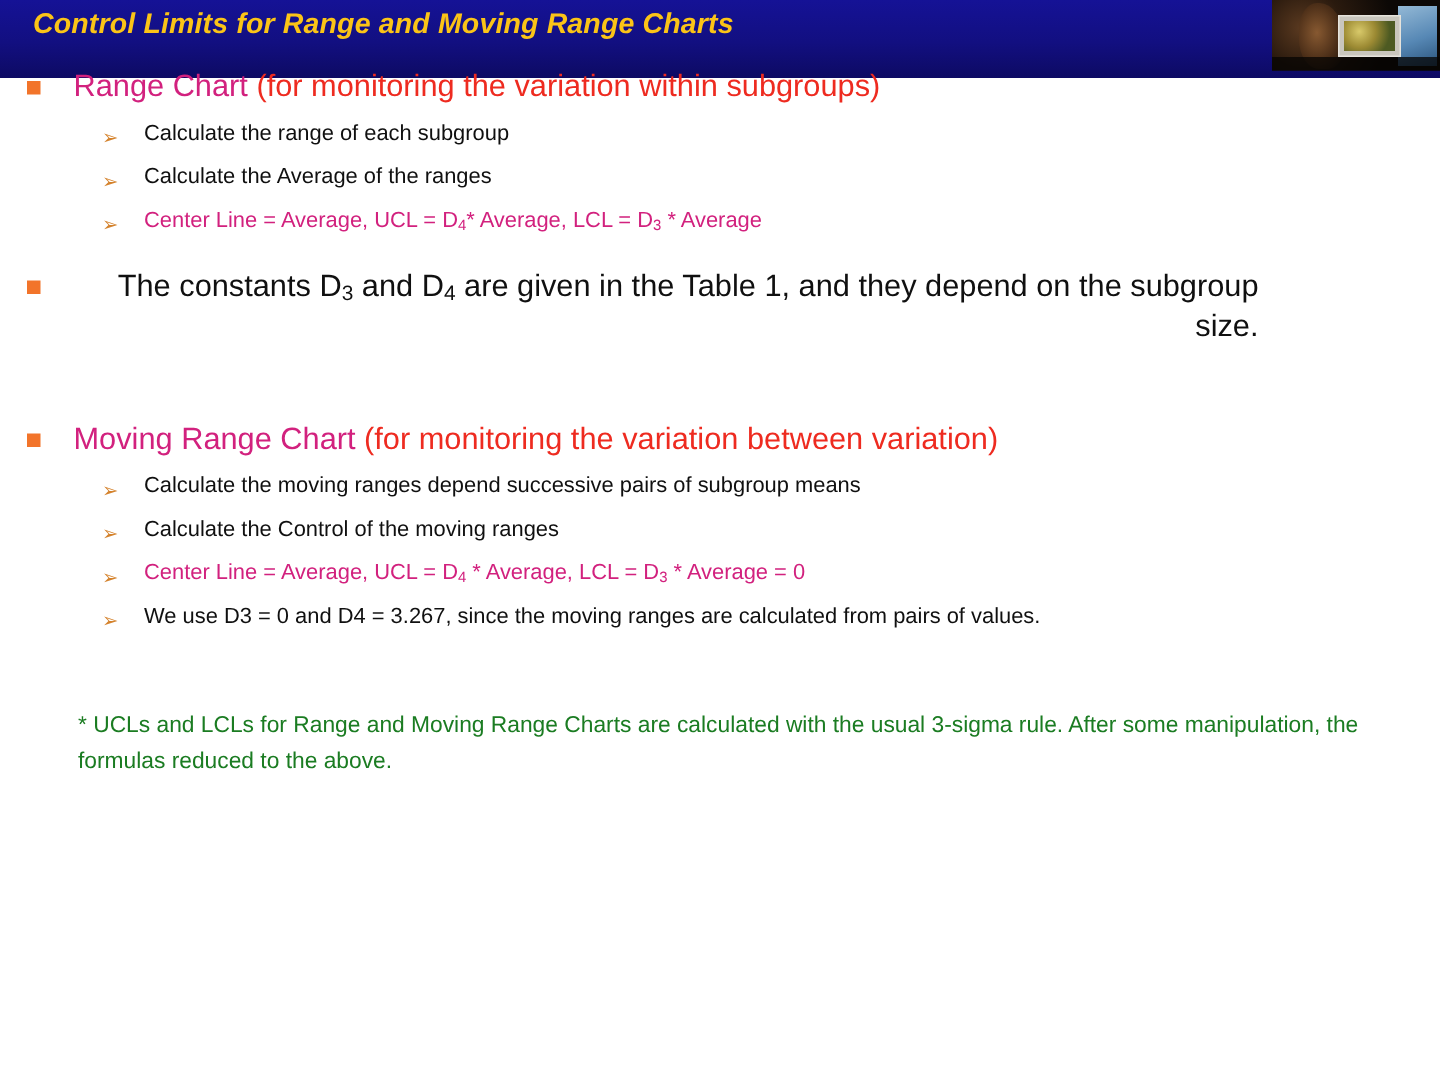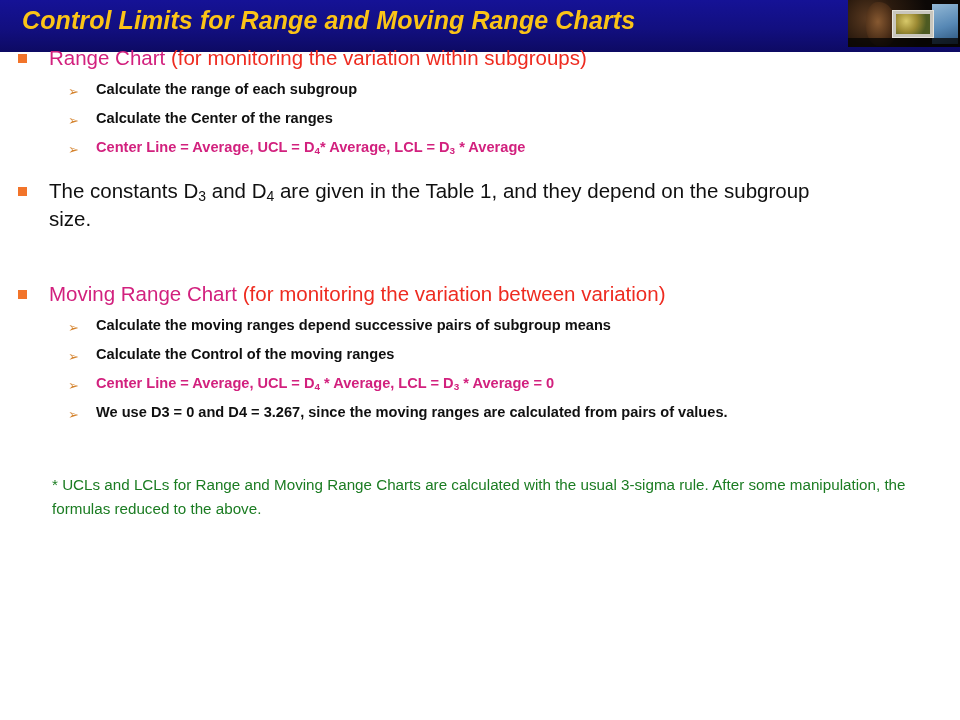"Control Limits for Range and" .title-text { font-size: 25px -> 19px }
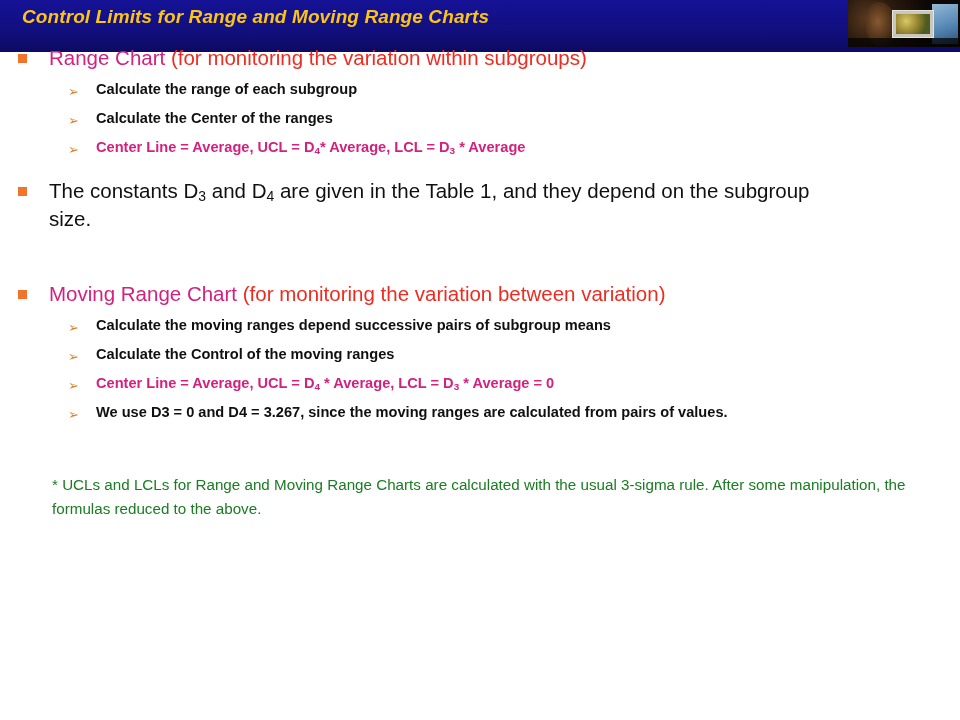"Calculate the range of each" .l2-text { font-weight: bold -> none }
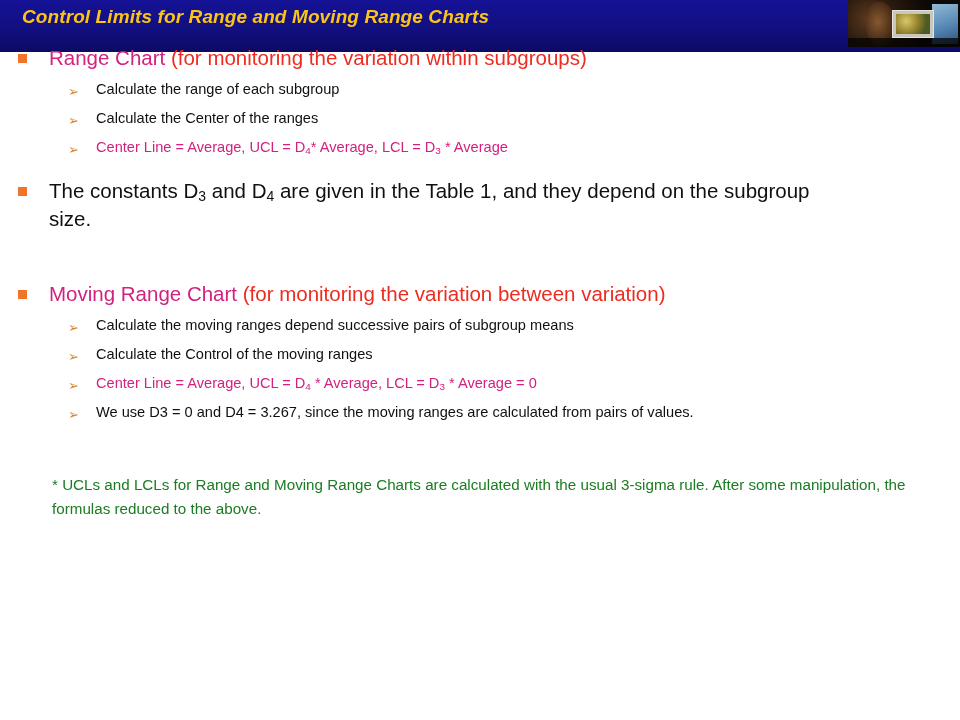"Calculate the Center of the" span.l2-text { text: Center -> Average }
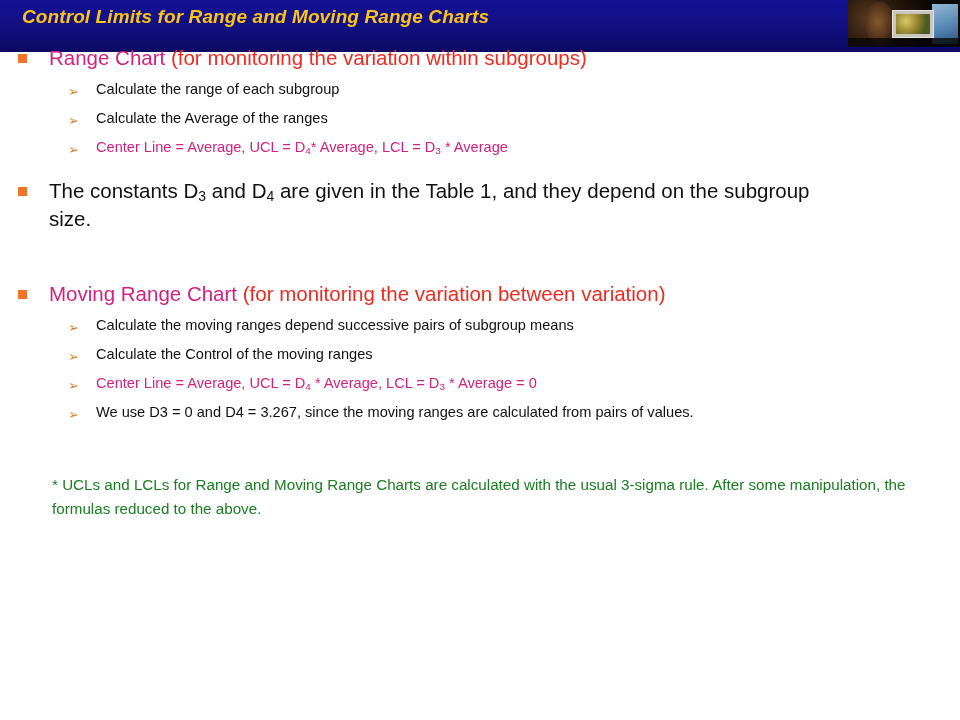"The constants D3 and D4" span.l1-text { text-align: none -> right }
